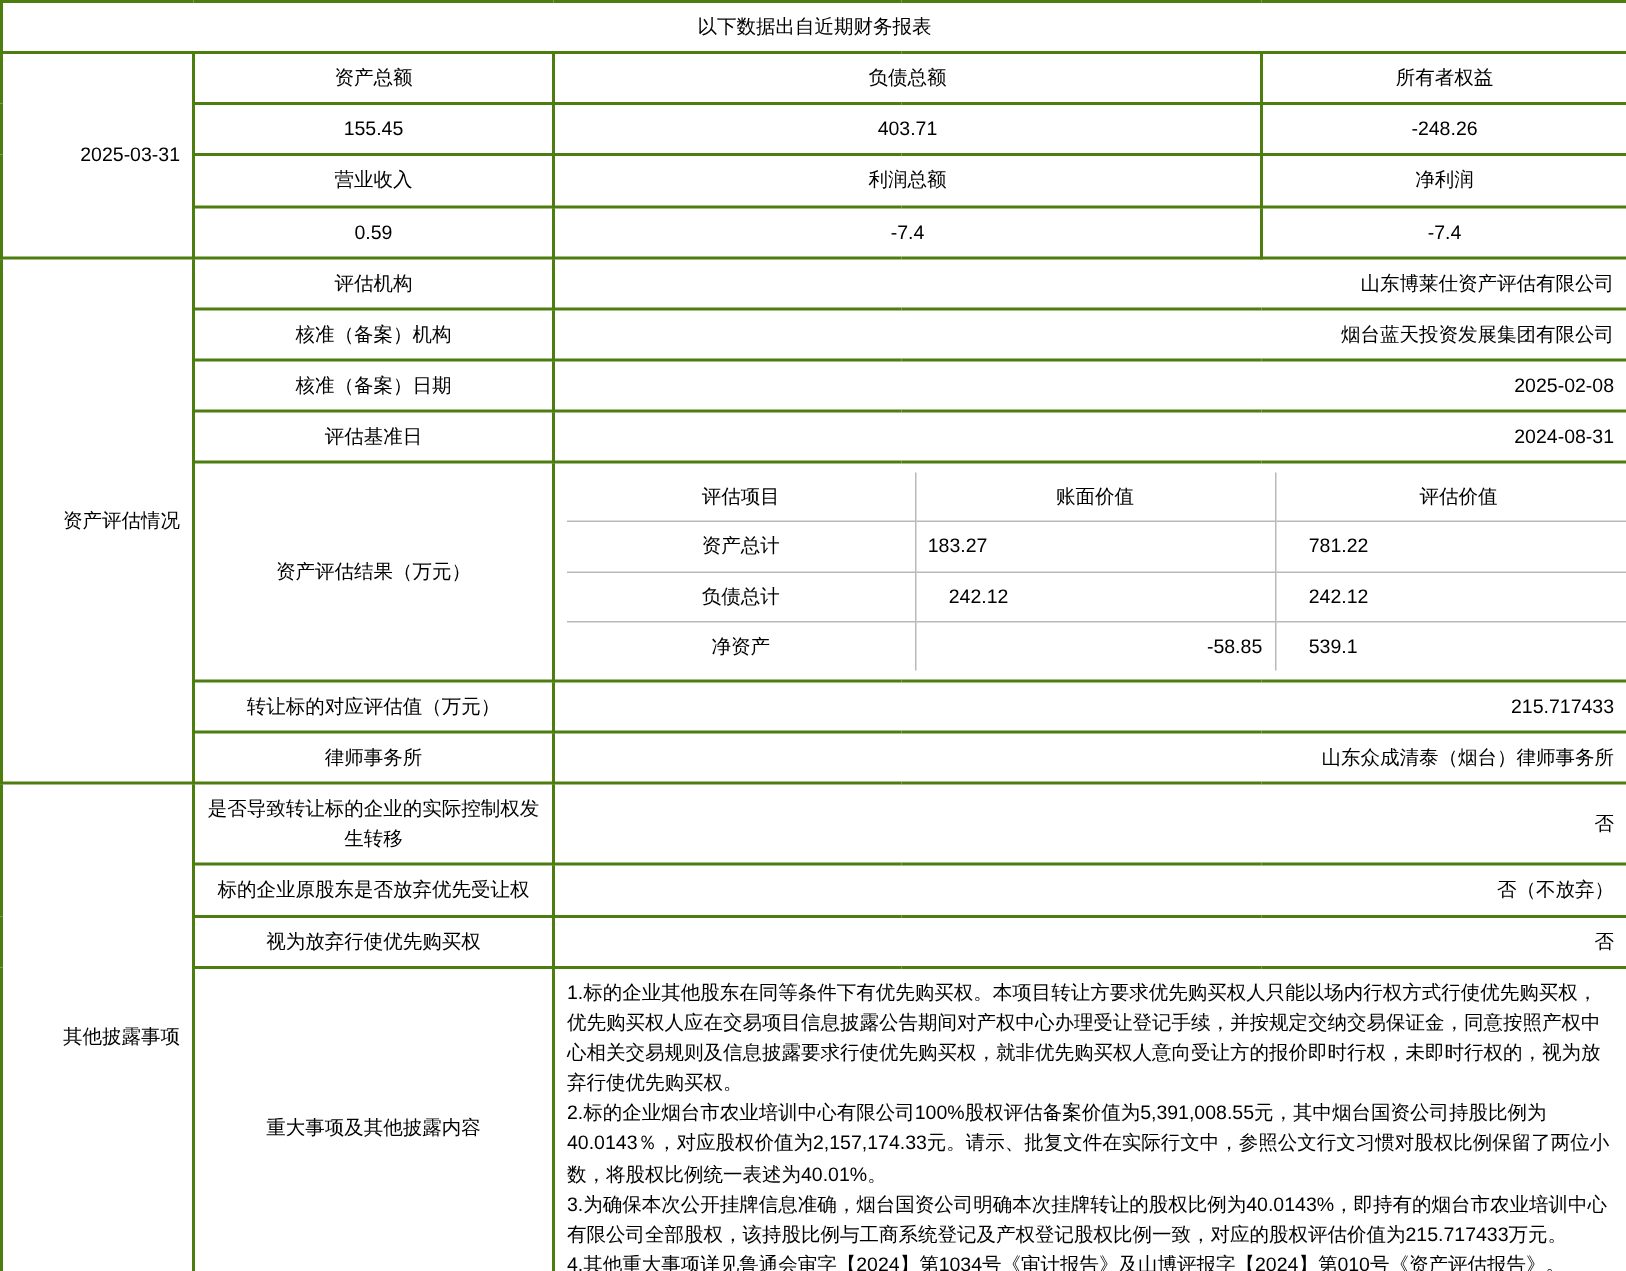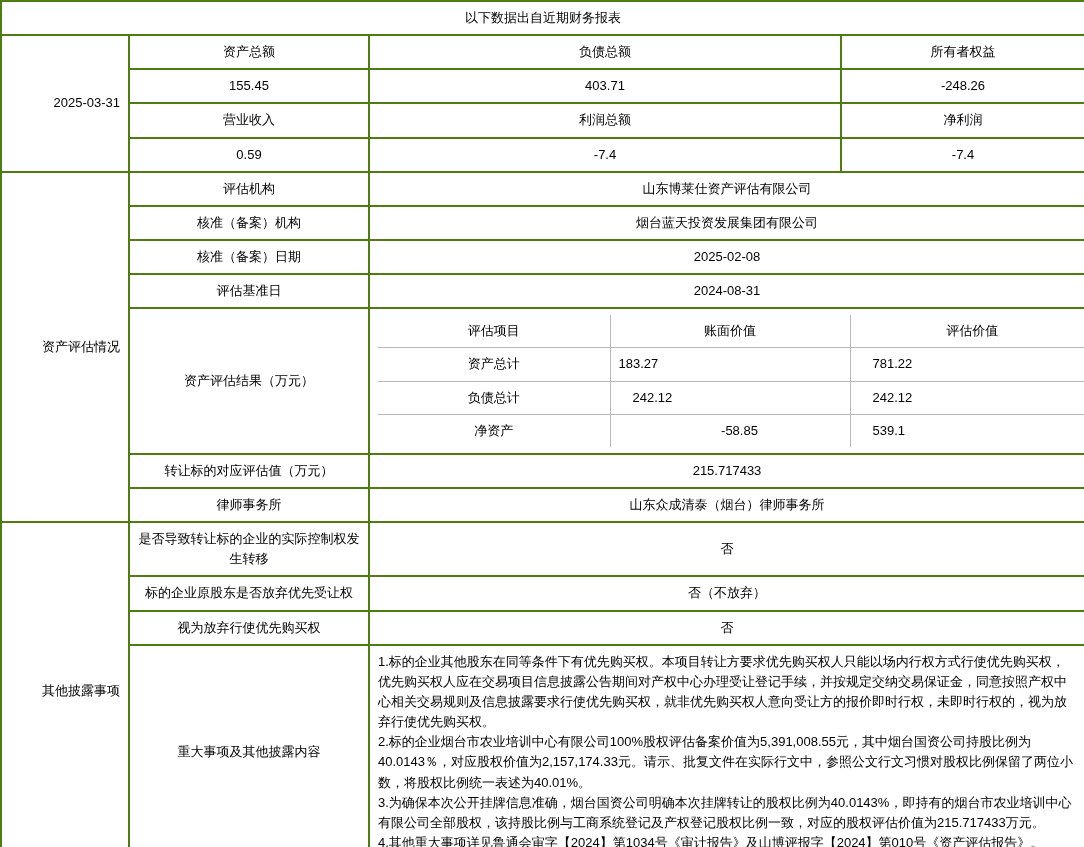"山东博莱仕资产评估有限公司" .c-left { text-align: center -> right }
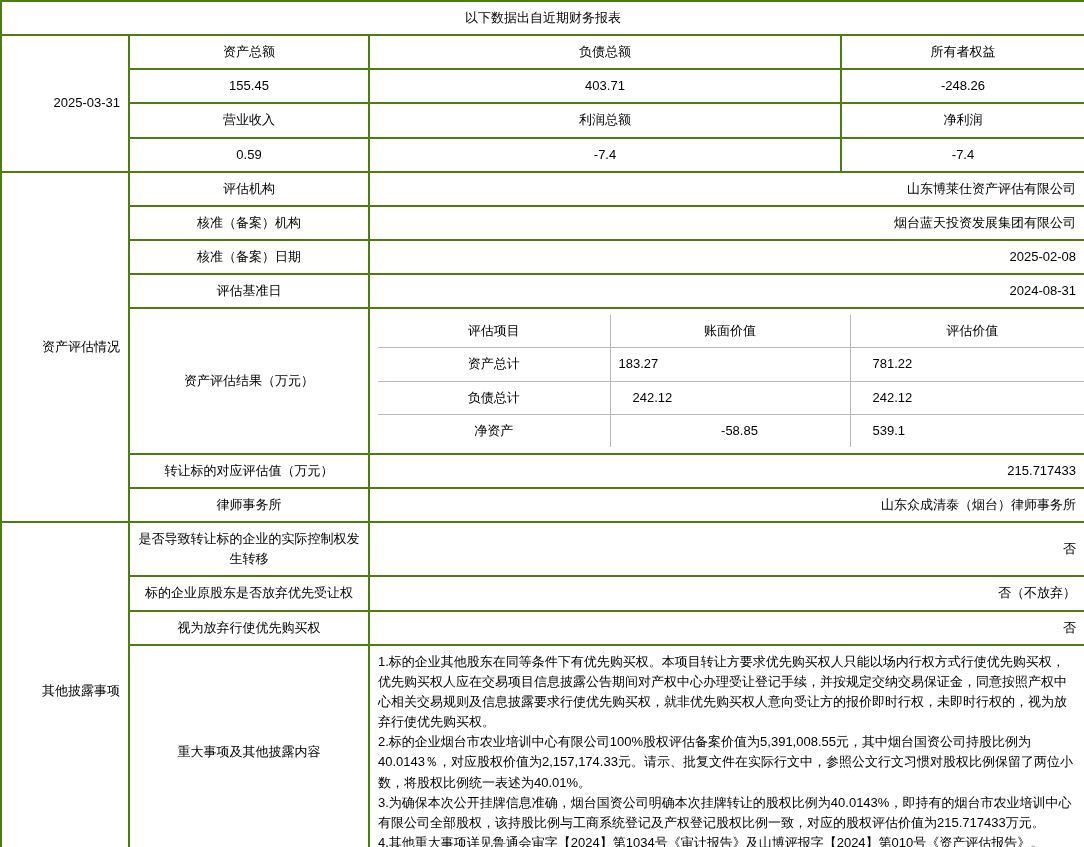"-58.85" td { text-align: center -> right }
